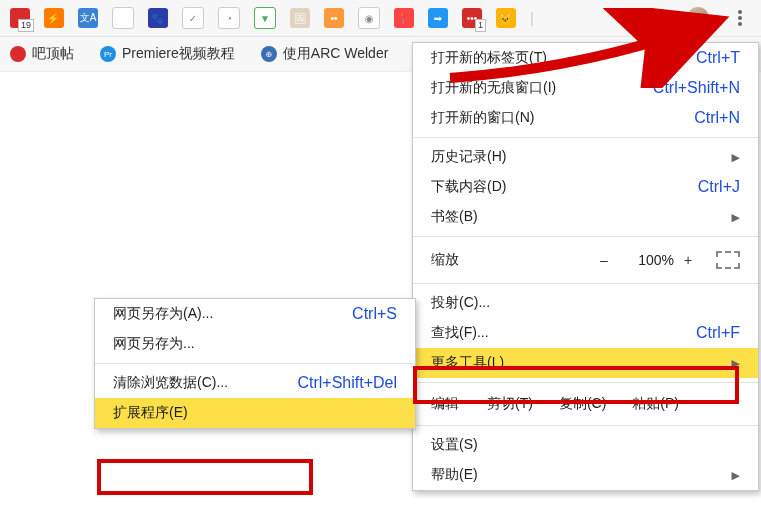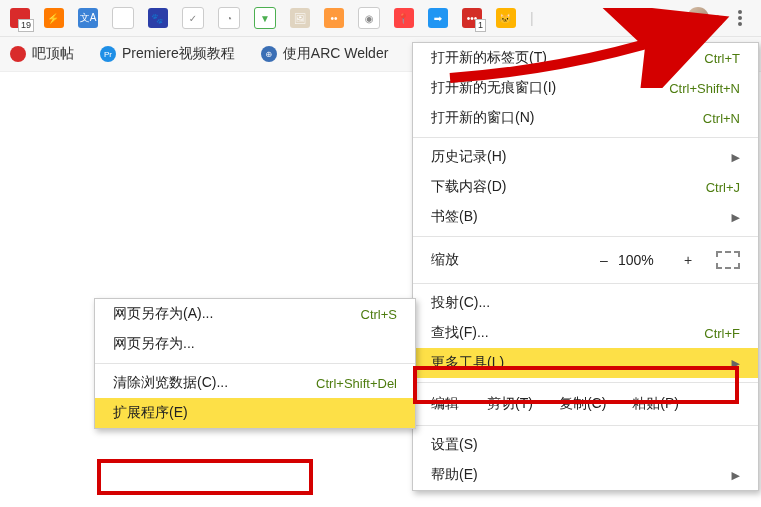"Ctrl+T" .row .sc { color: #4d7c0f -> #1d4ed8; font-size: 13px -> 16px }
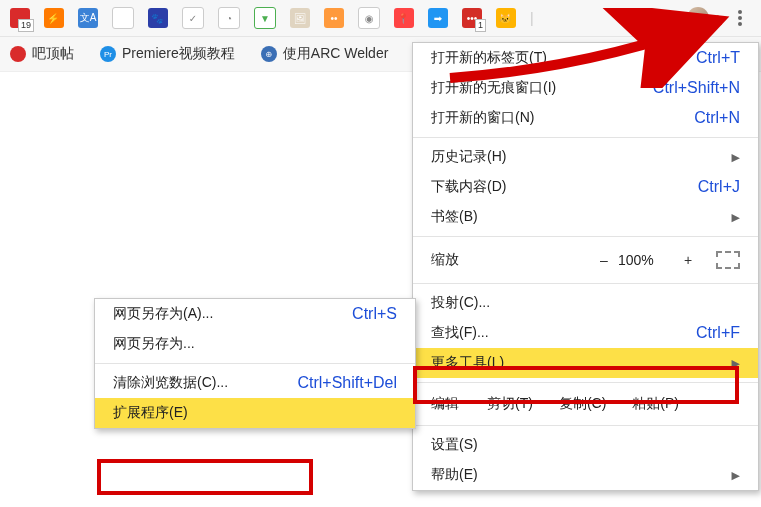"100%" .zpct { text-align: left -> right }
